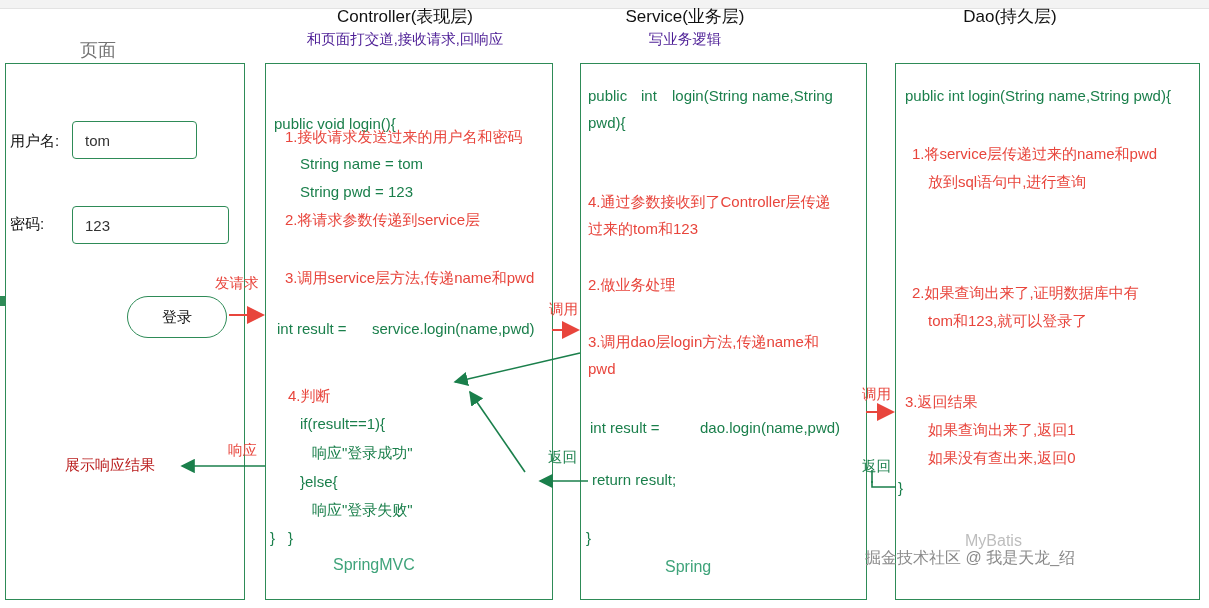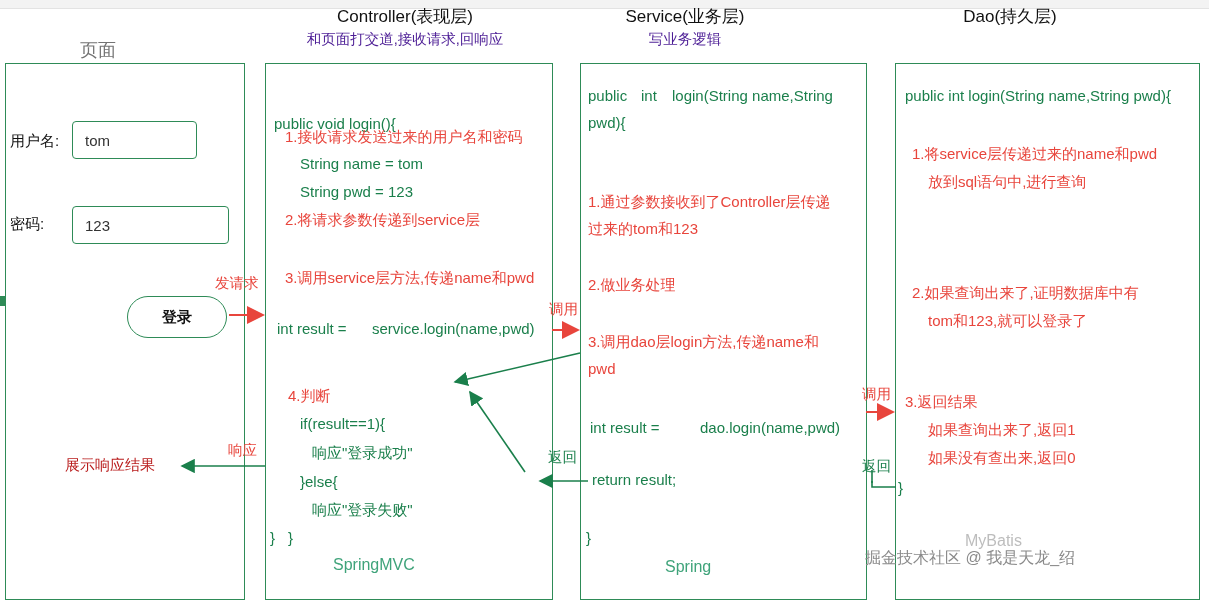"1.通过参数接收到了Controller层传递" div.code { text: 1 -> 4 }
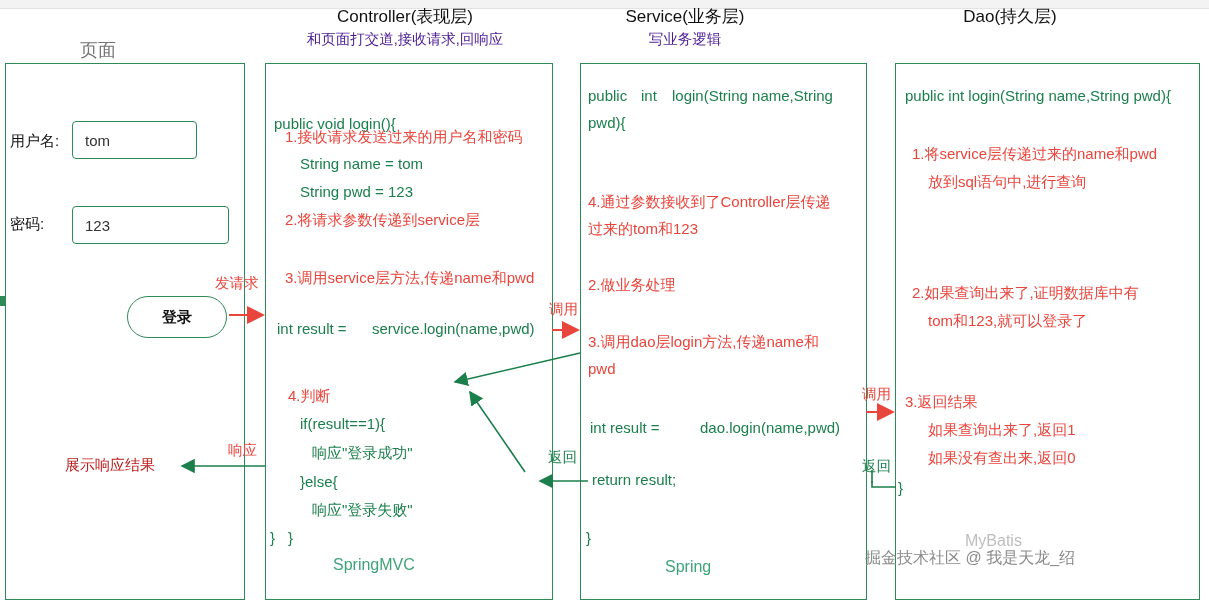"登录" div.btn { font-weight: bold -> none }
